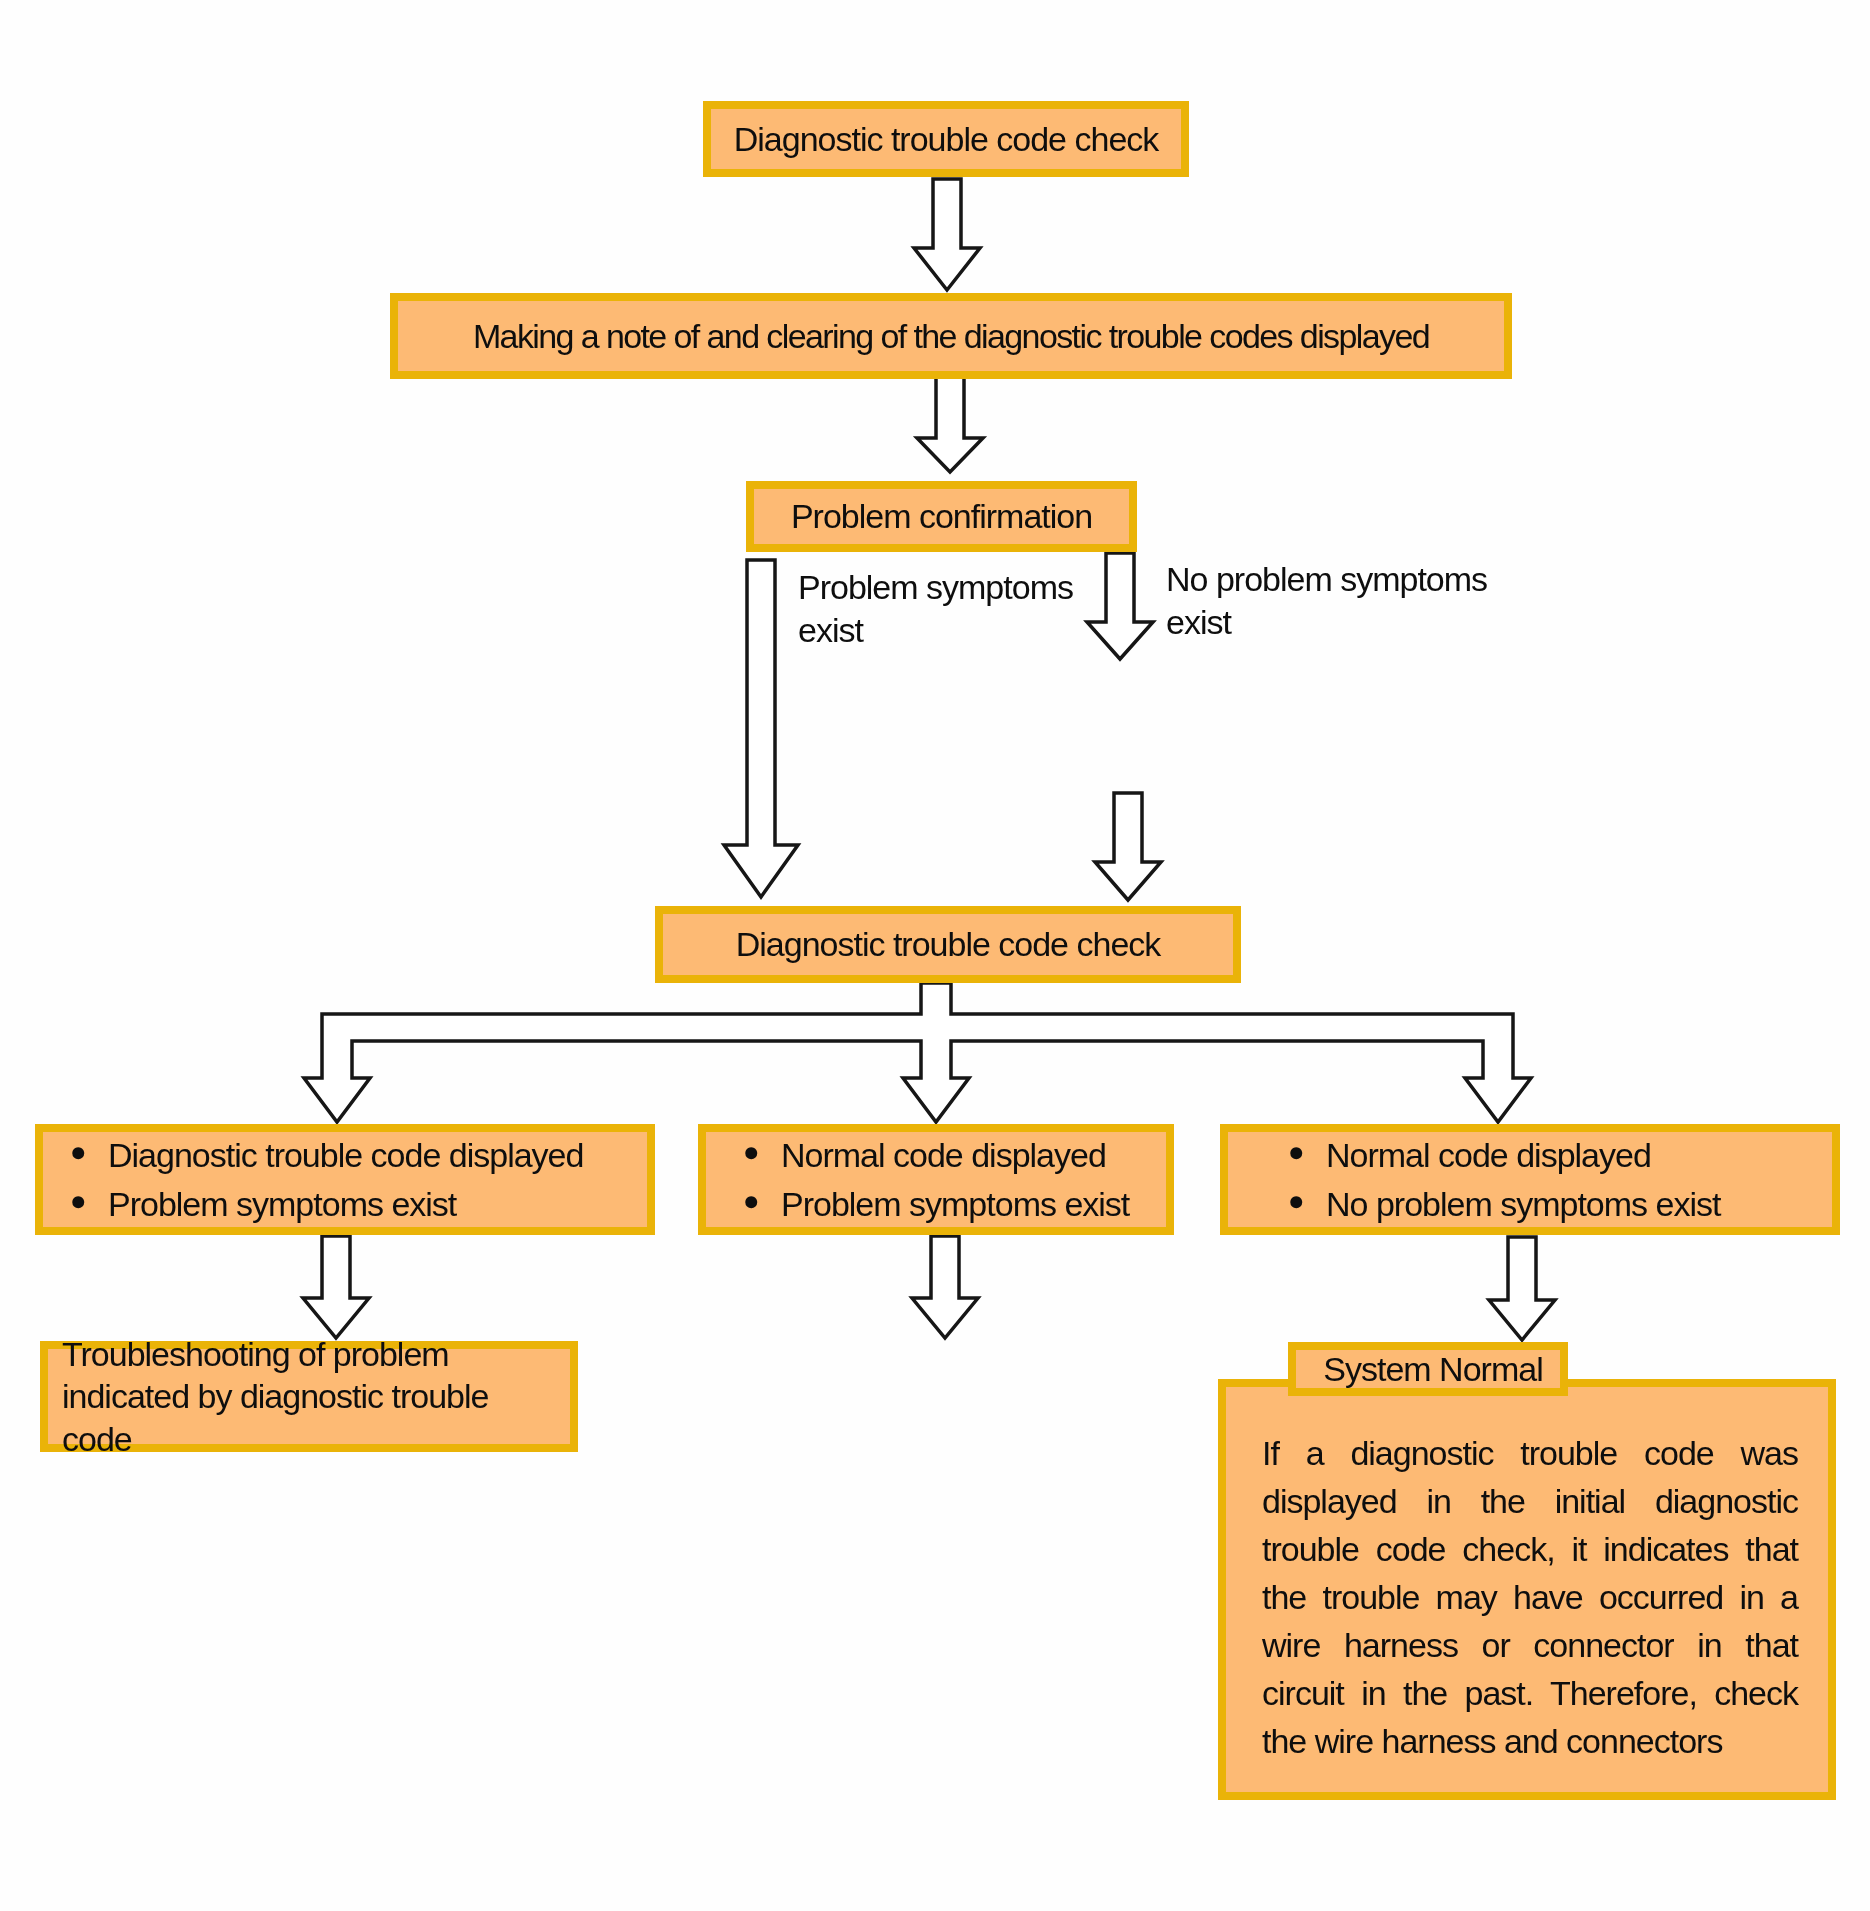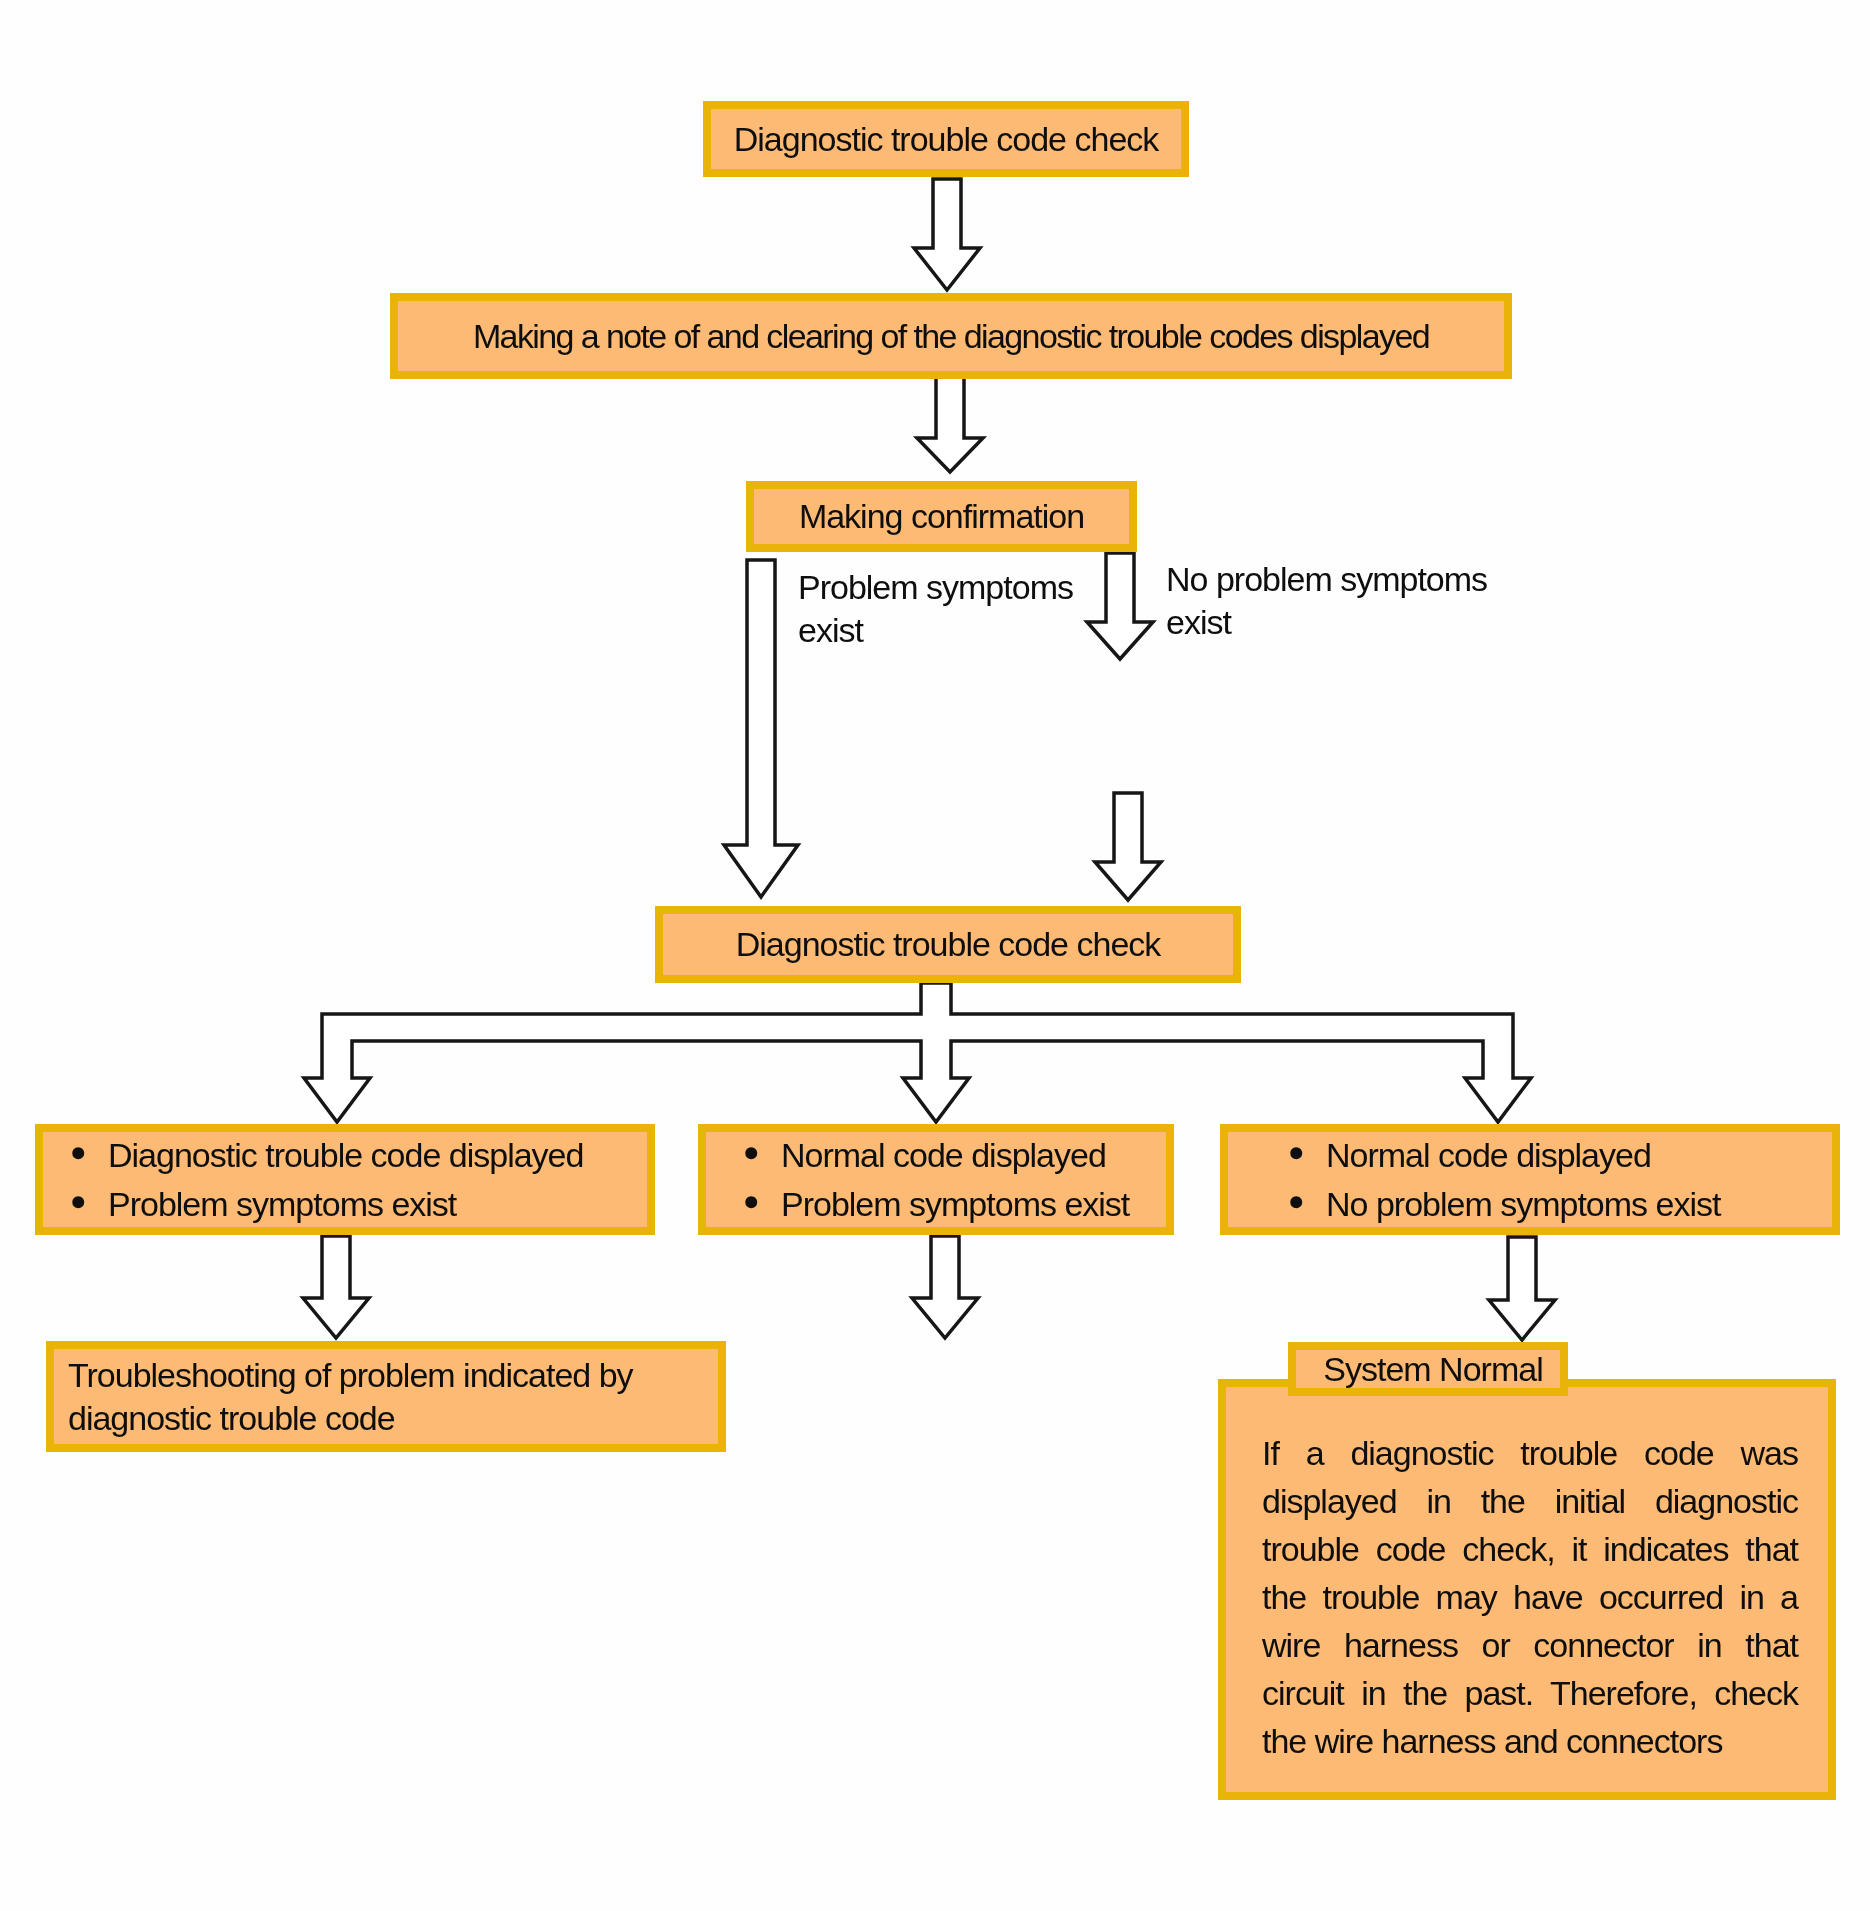"Making confirmation" span { text: Making -> Problem }
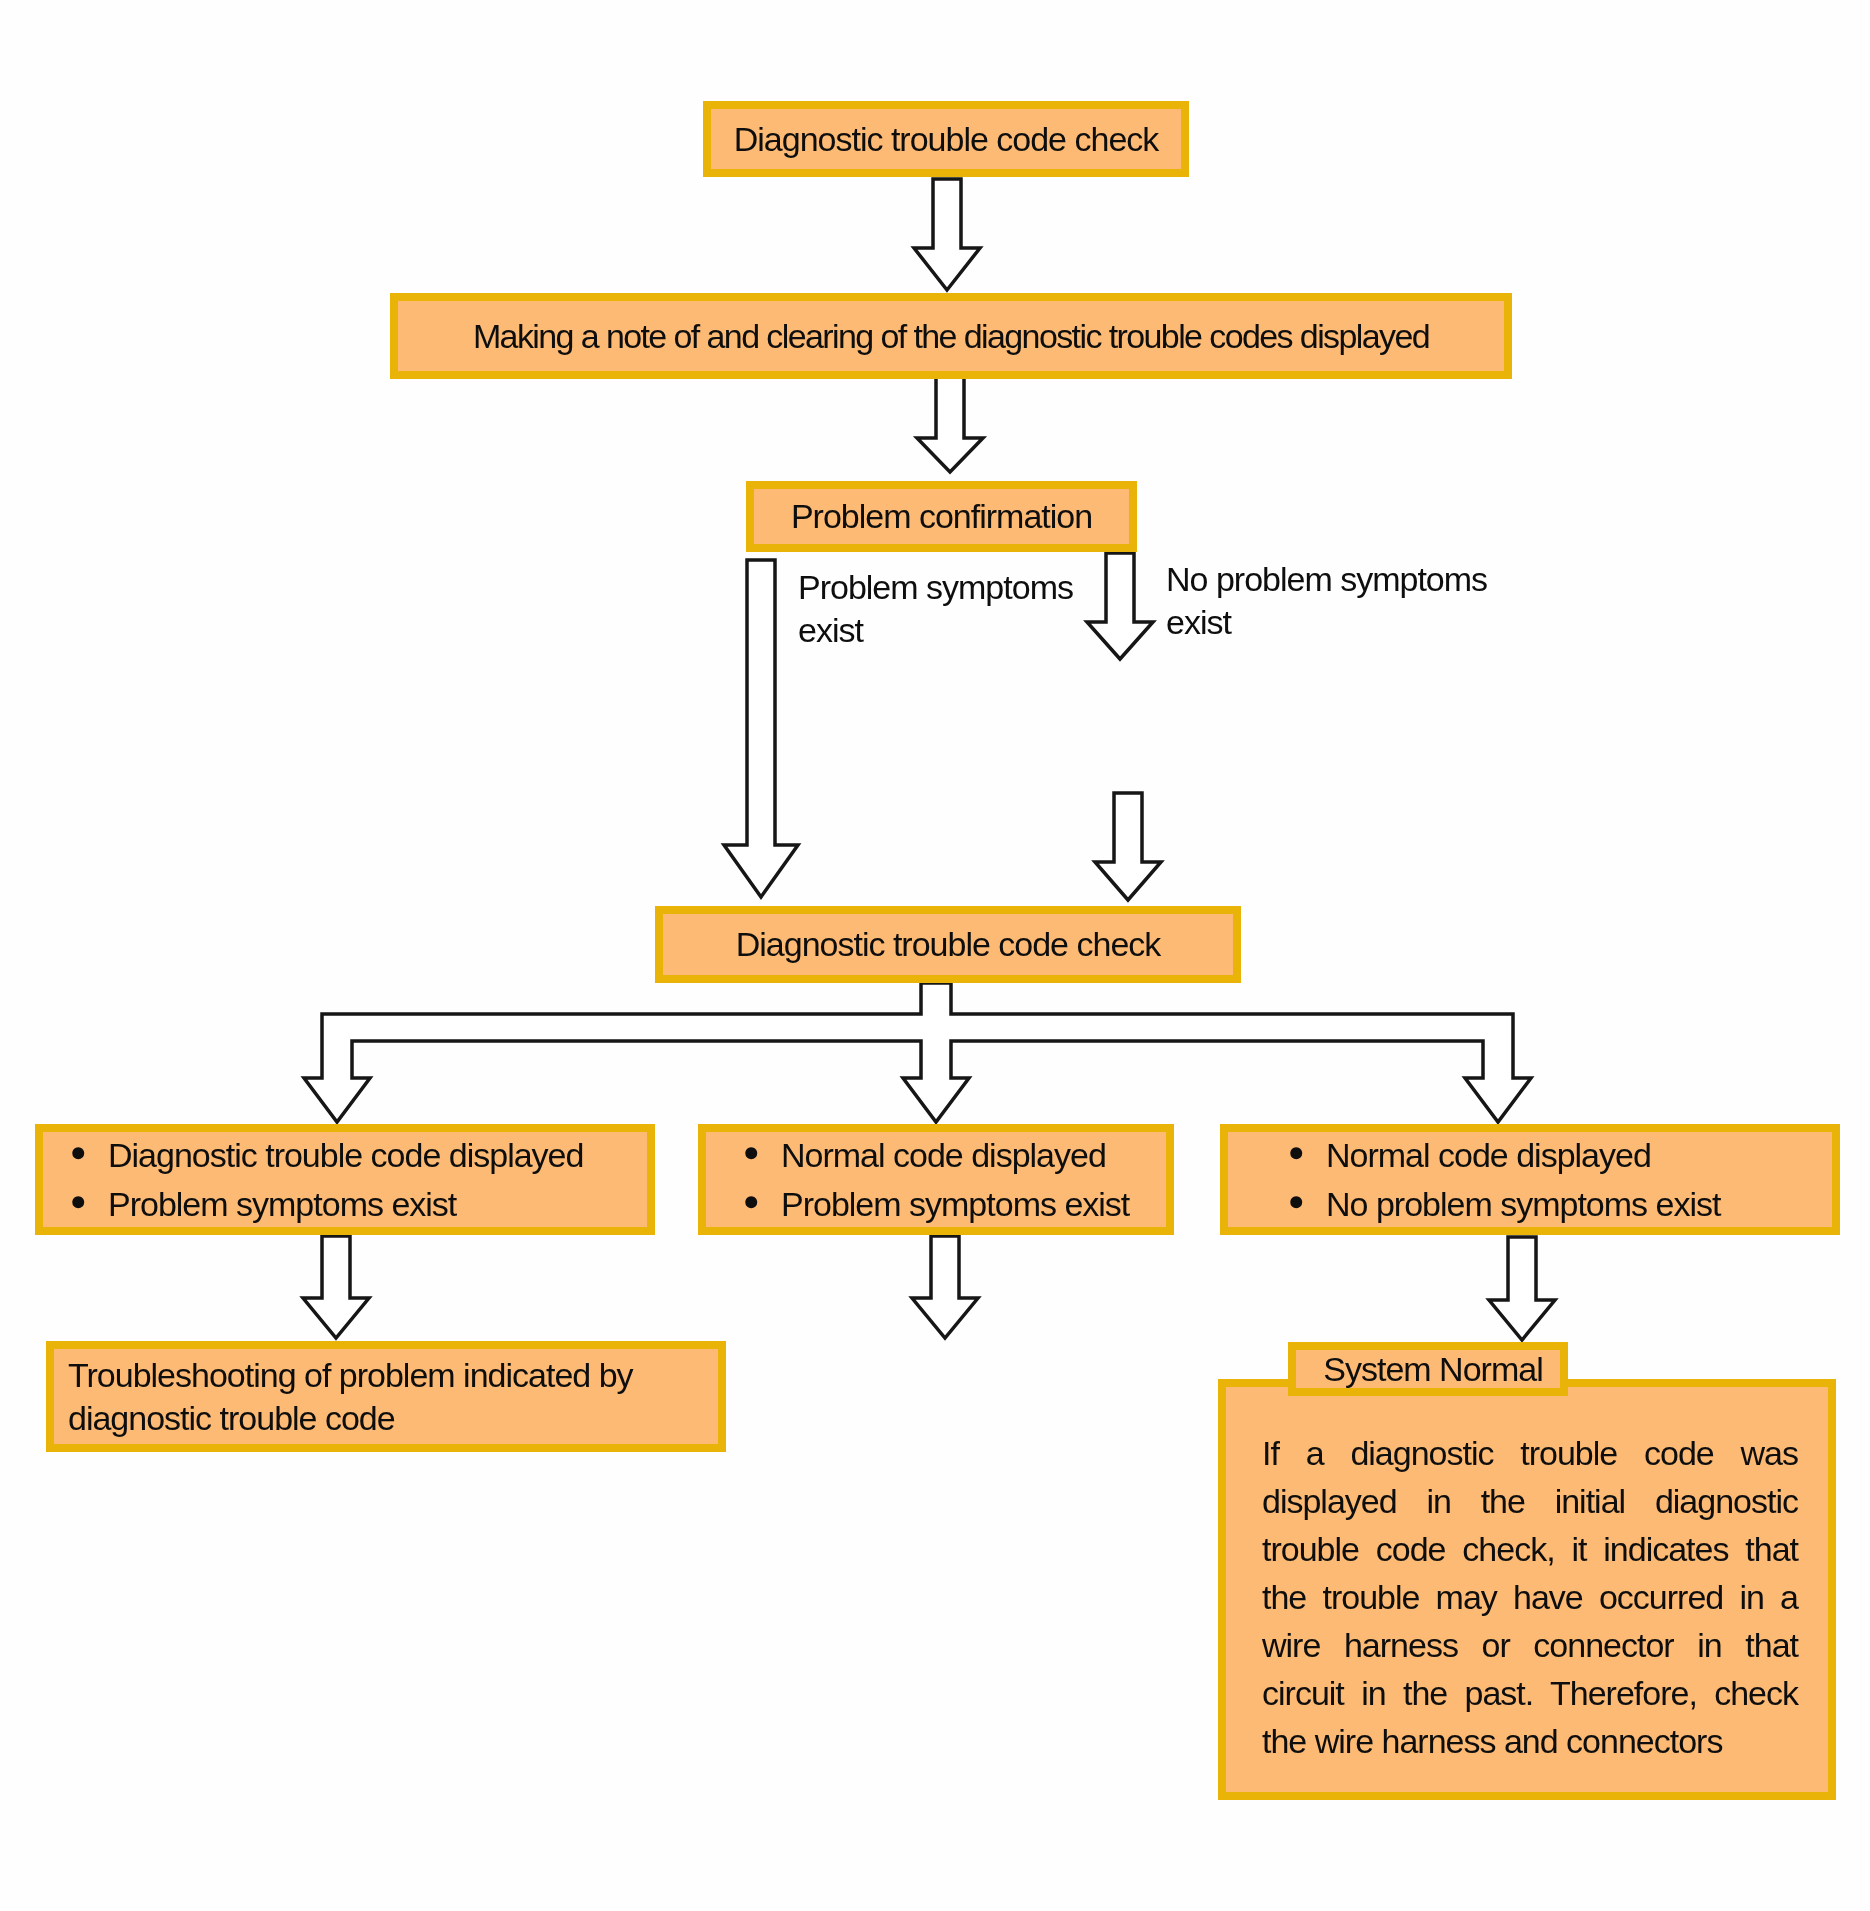"Troubleshooting of problem indicated by" div.node { left: 46px -> 40px; width: 680px -> 538px }
